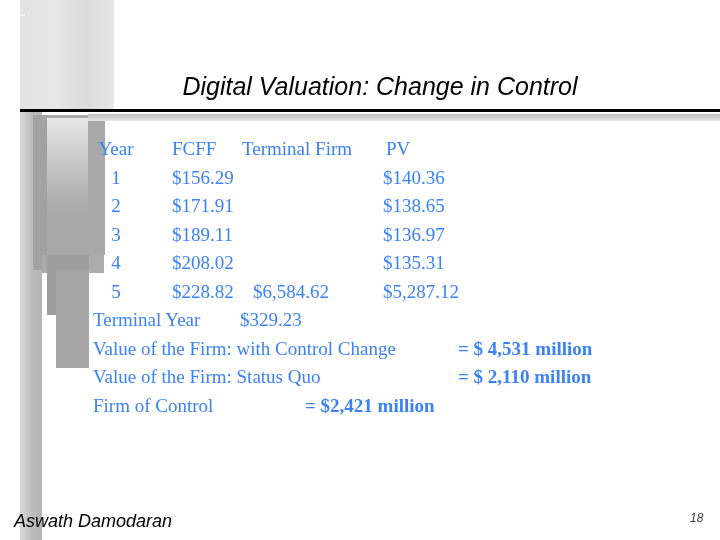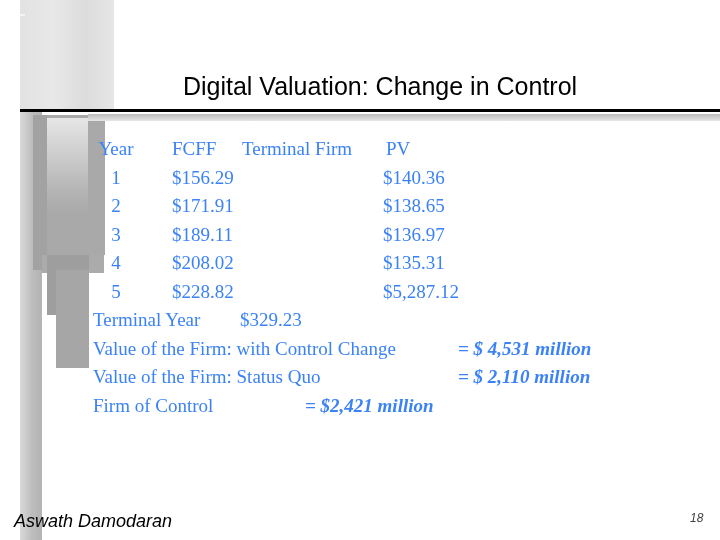"Digital Valuation: Change in Control" .title { font-style: none -> italic }
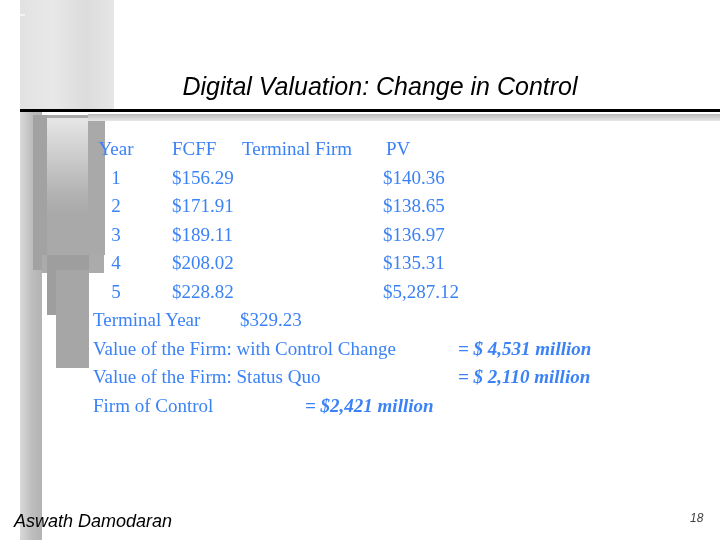"$6,584.62" span.cell { html: none -> <span>$6,584.62</span> }
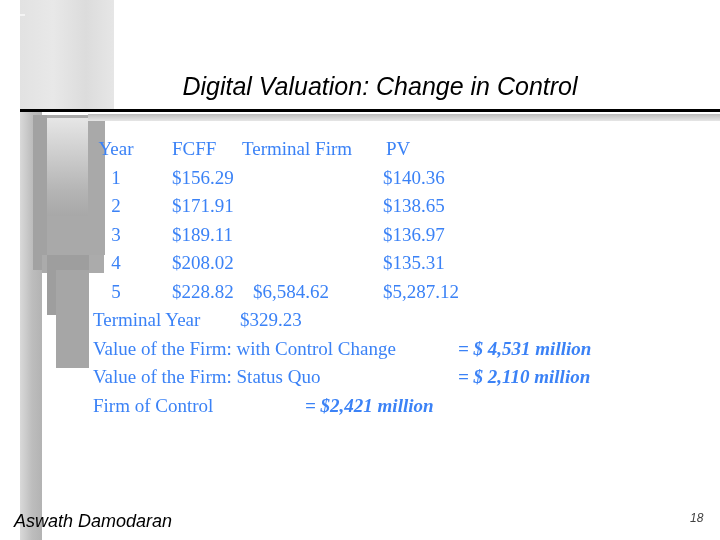"= $ 4,531 million" .bold { font-style: italic -> none }
